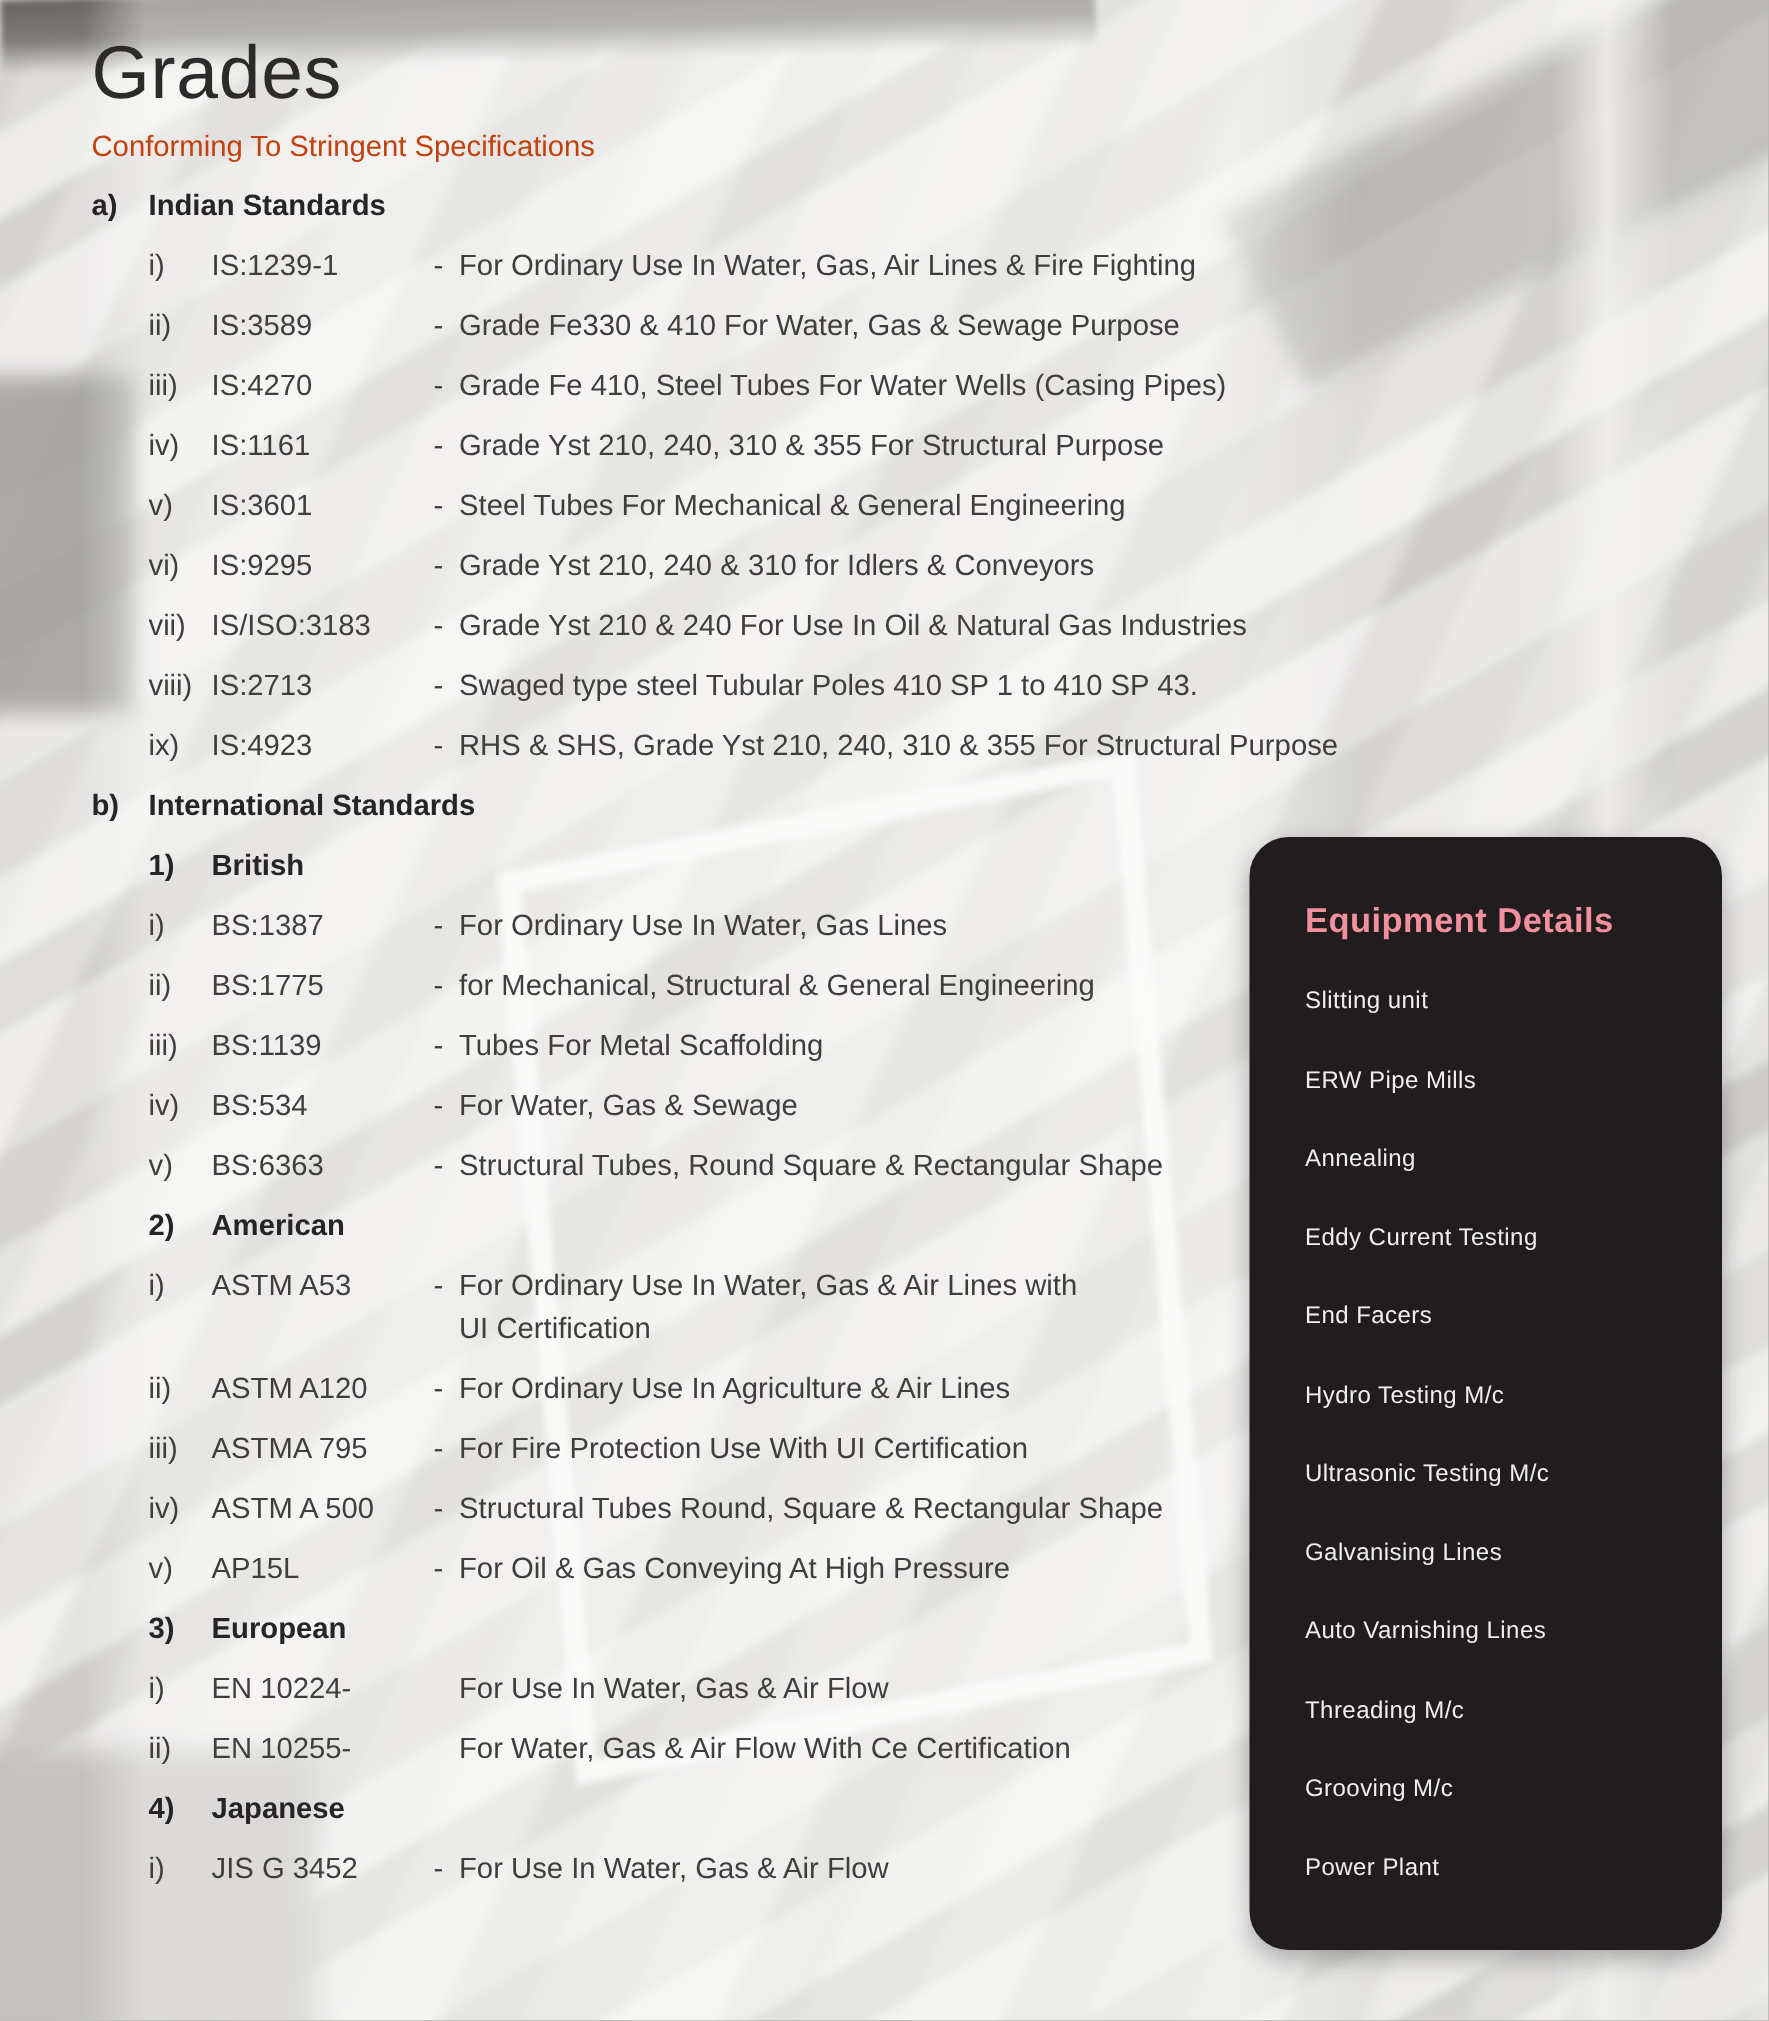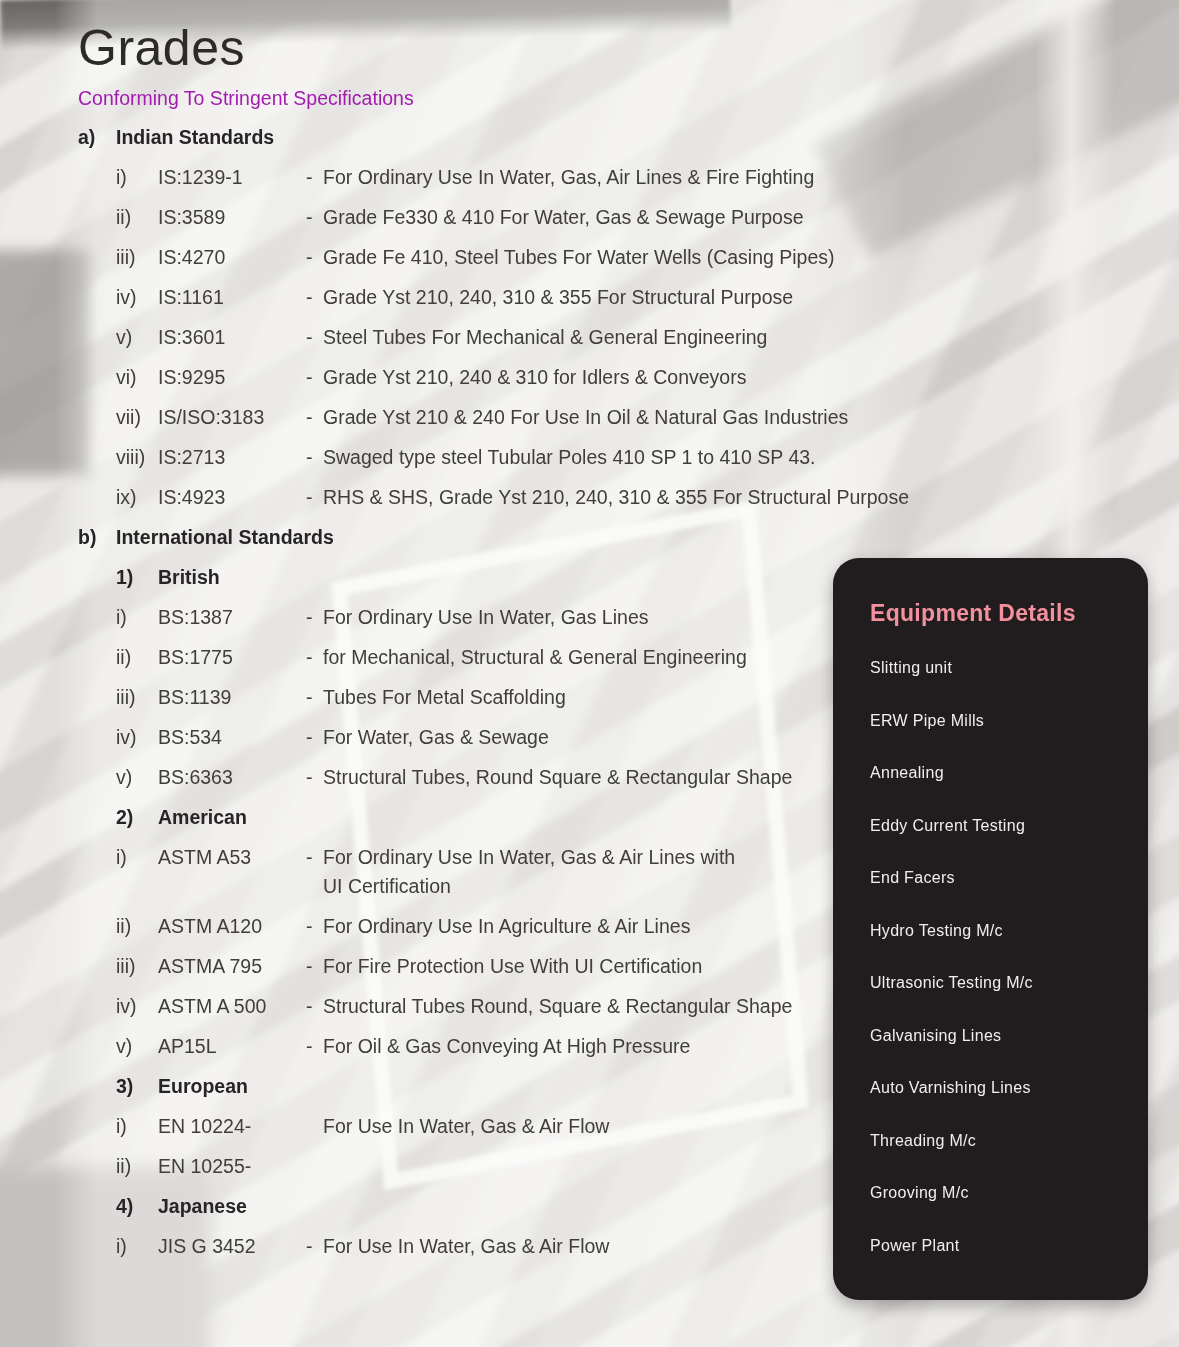"Grades" .content { left: 78px -> 61px }
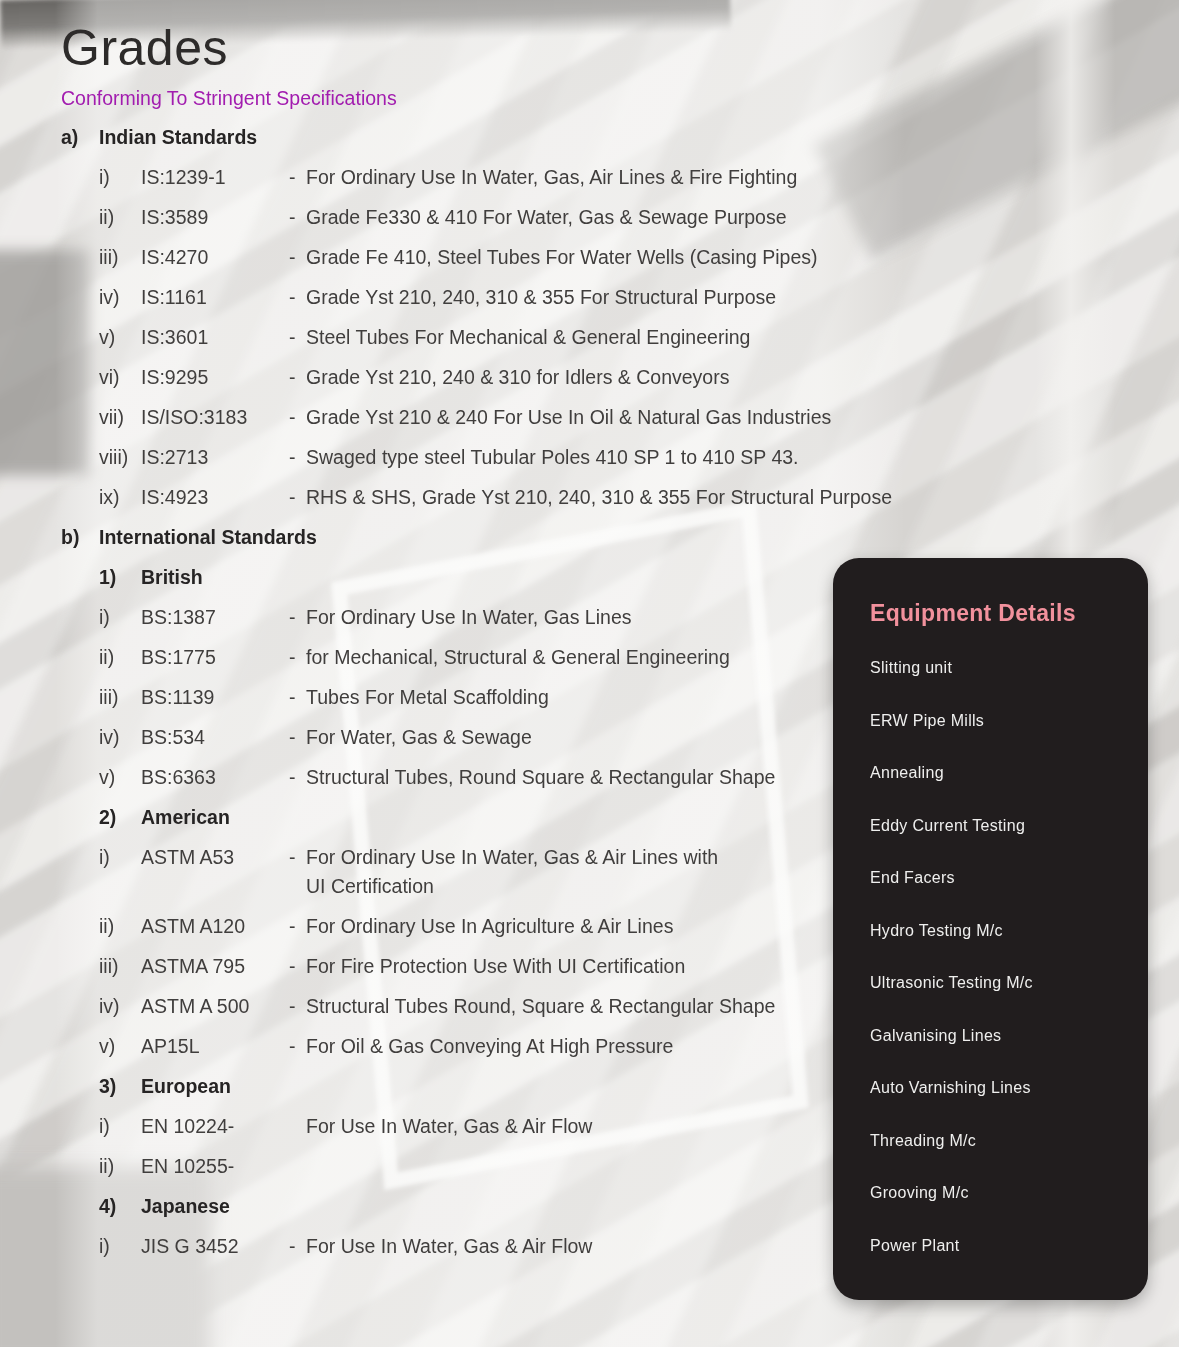"Conforming To Stringent Specifications" .subtitle { color: #a21caf -> #c2410c }
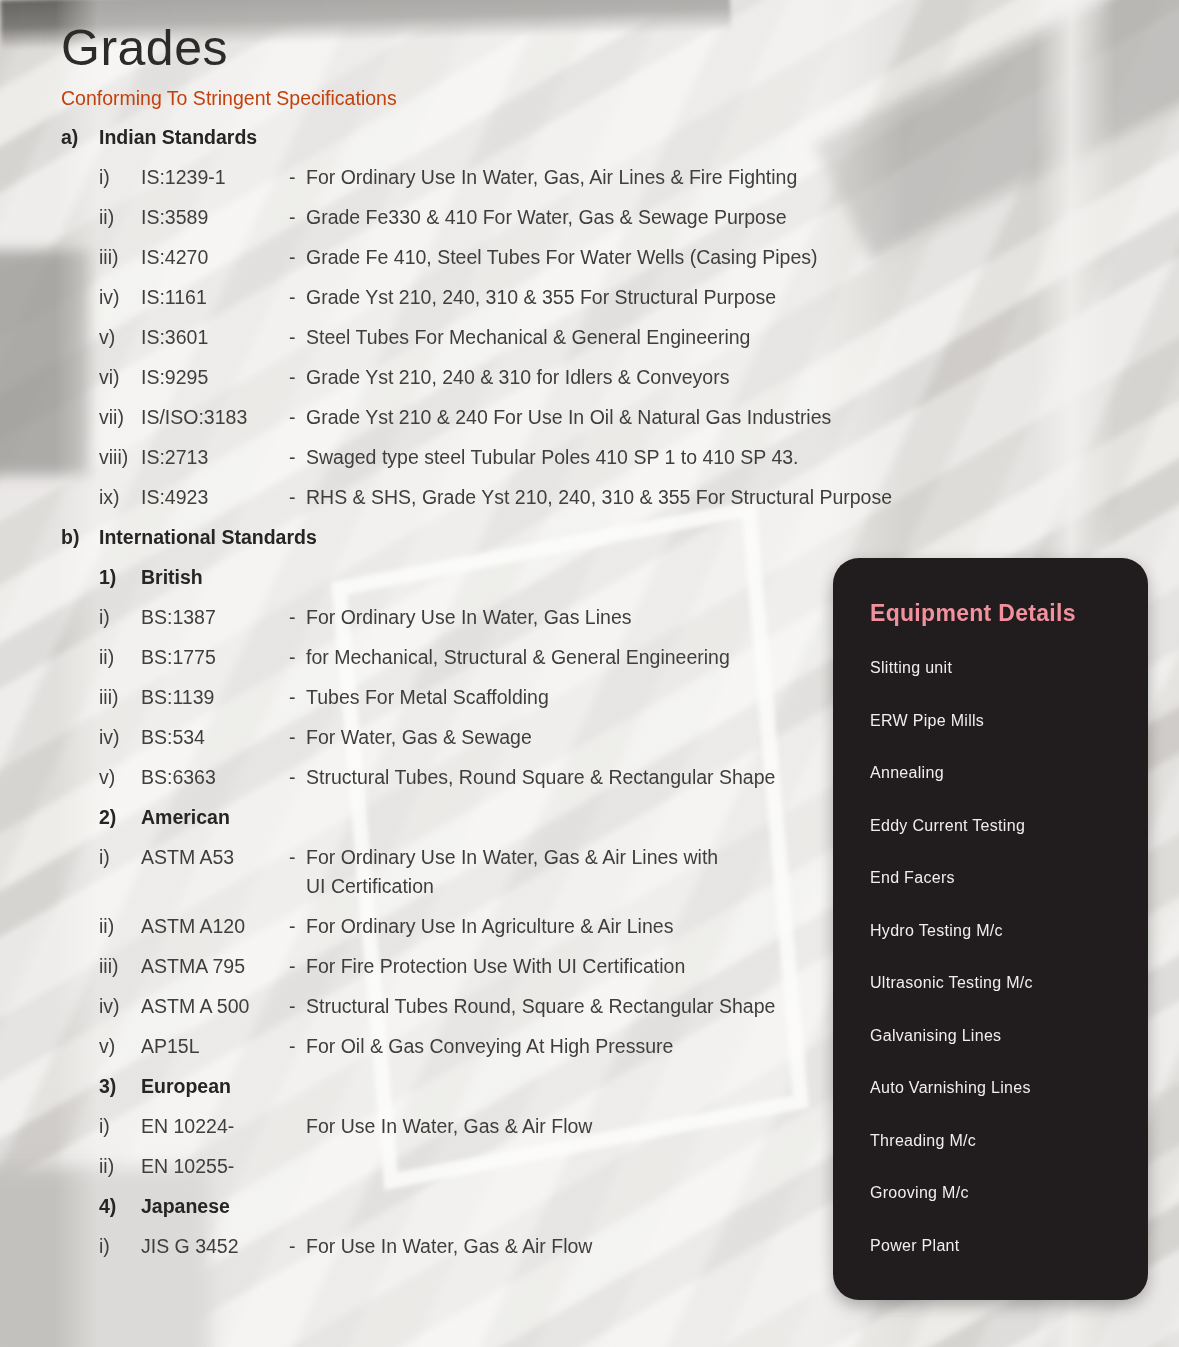"For Water, Gas & Air" span.desc { html: none -> <span>For Water, Gas &amp; Air Flow With Ce Certification</span> }
